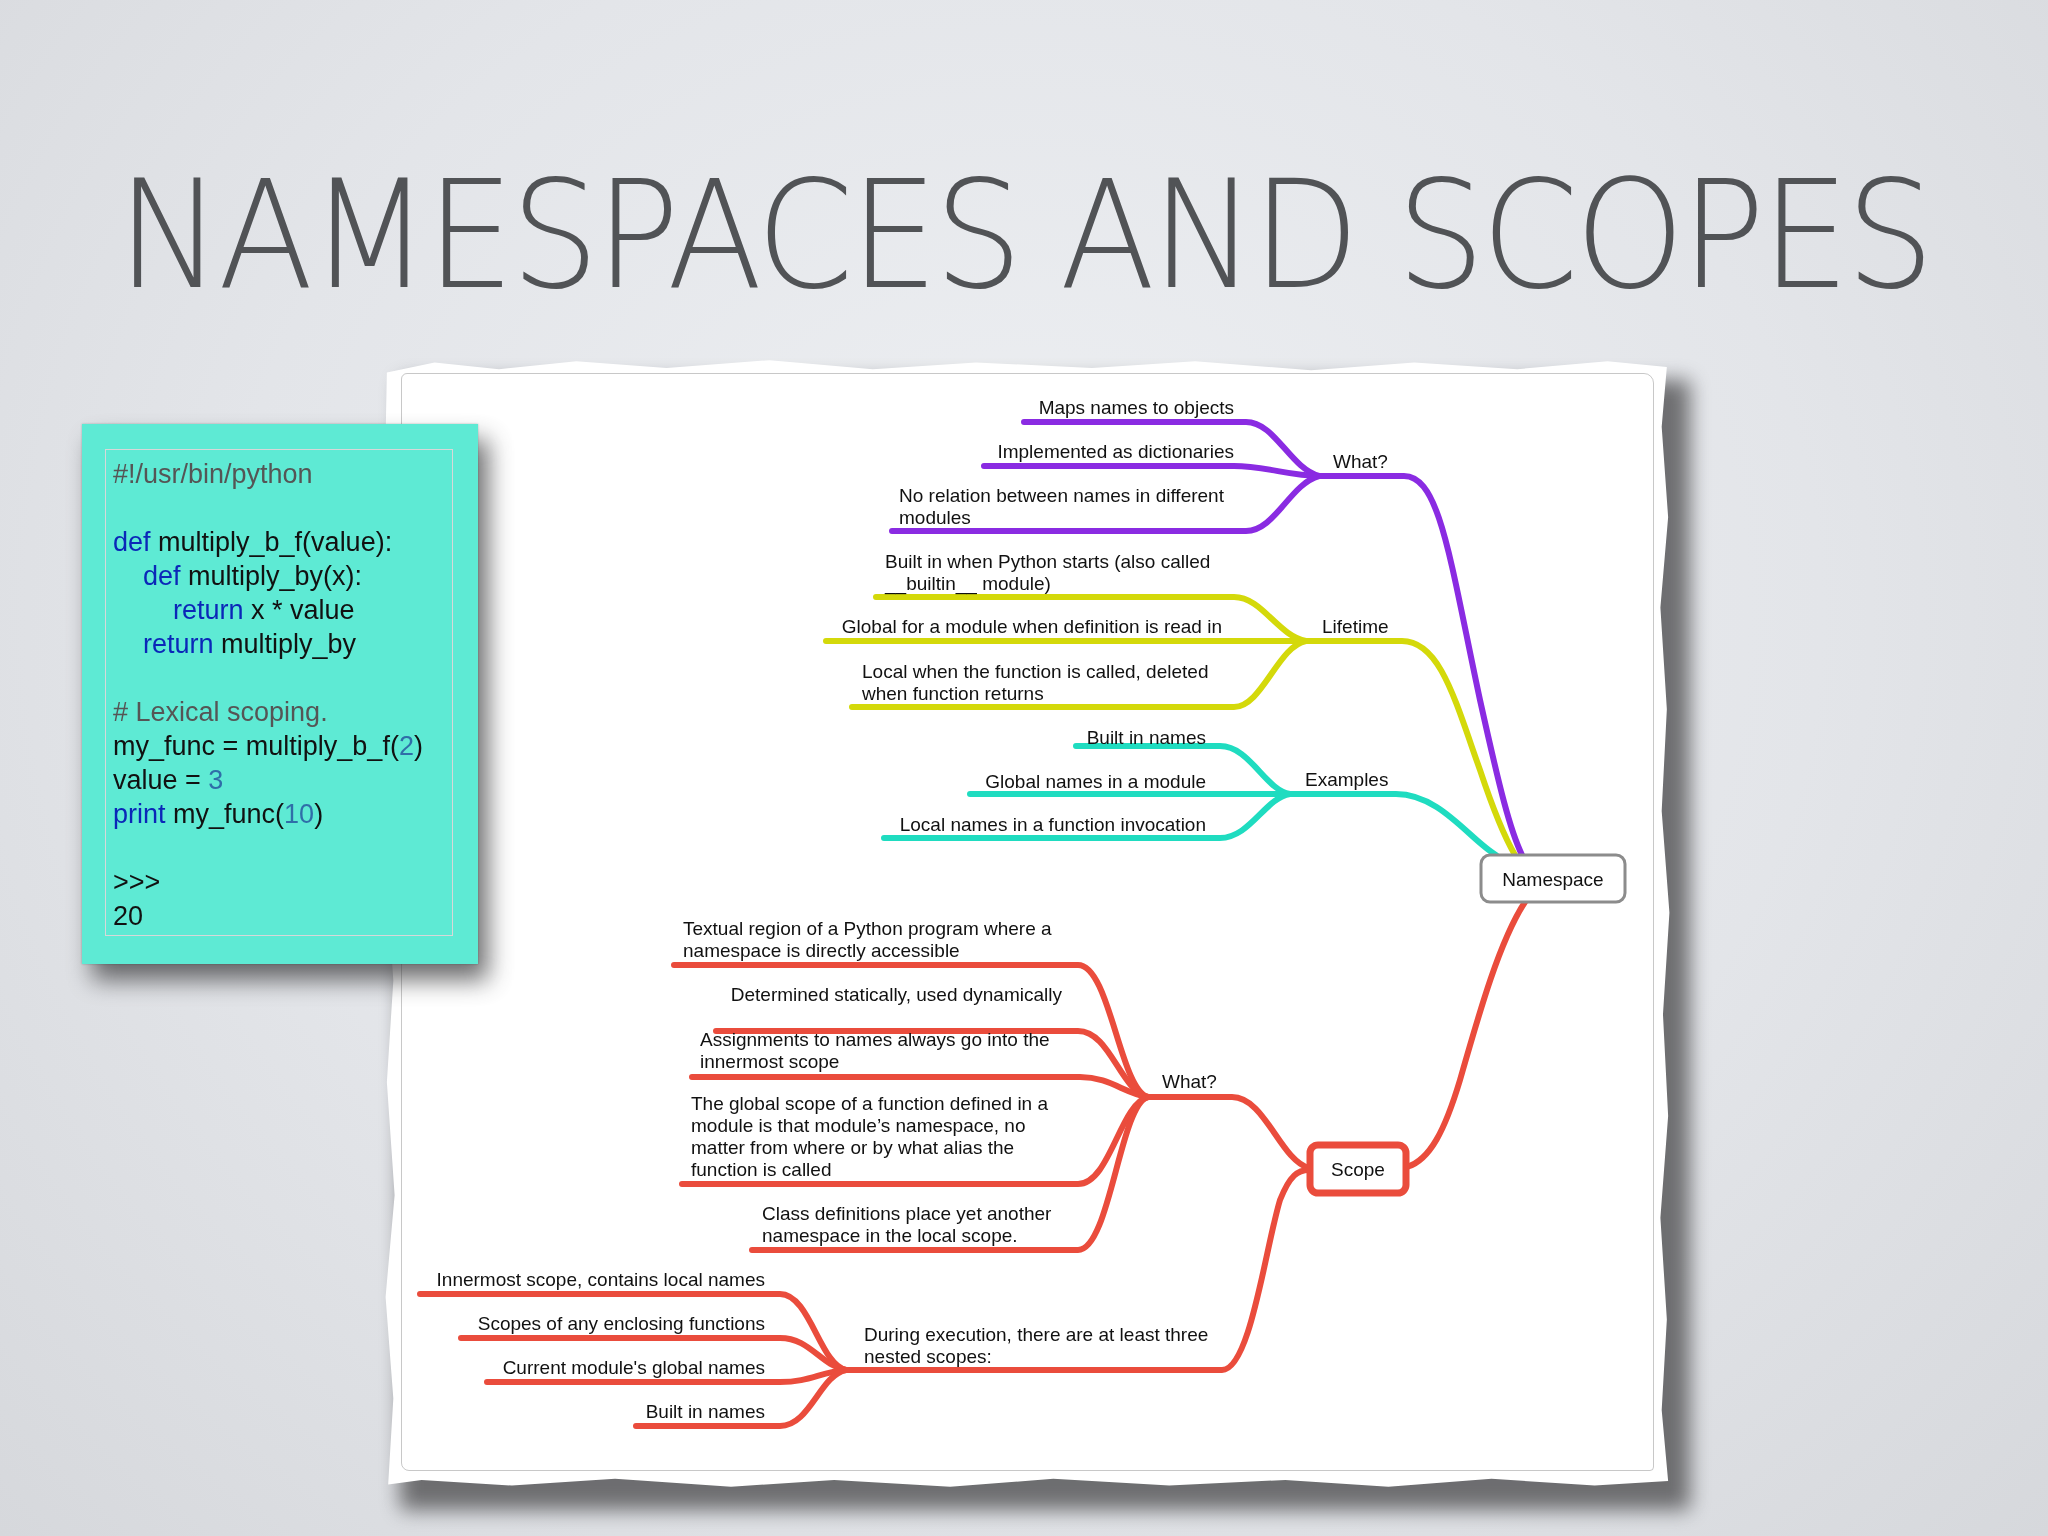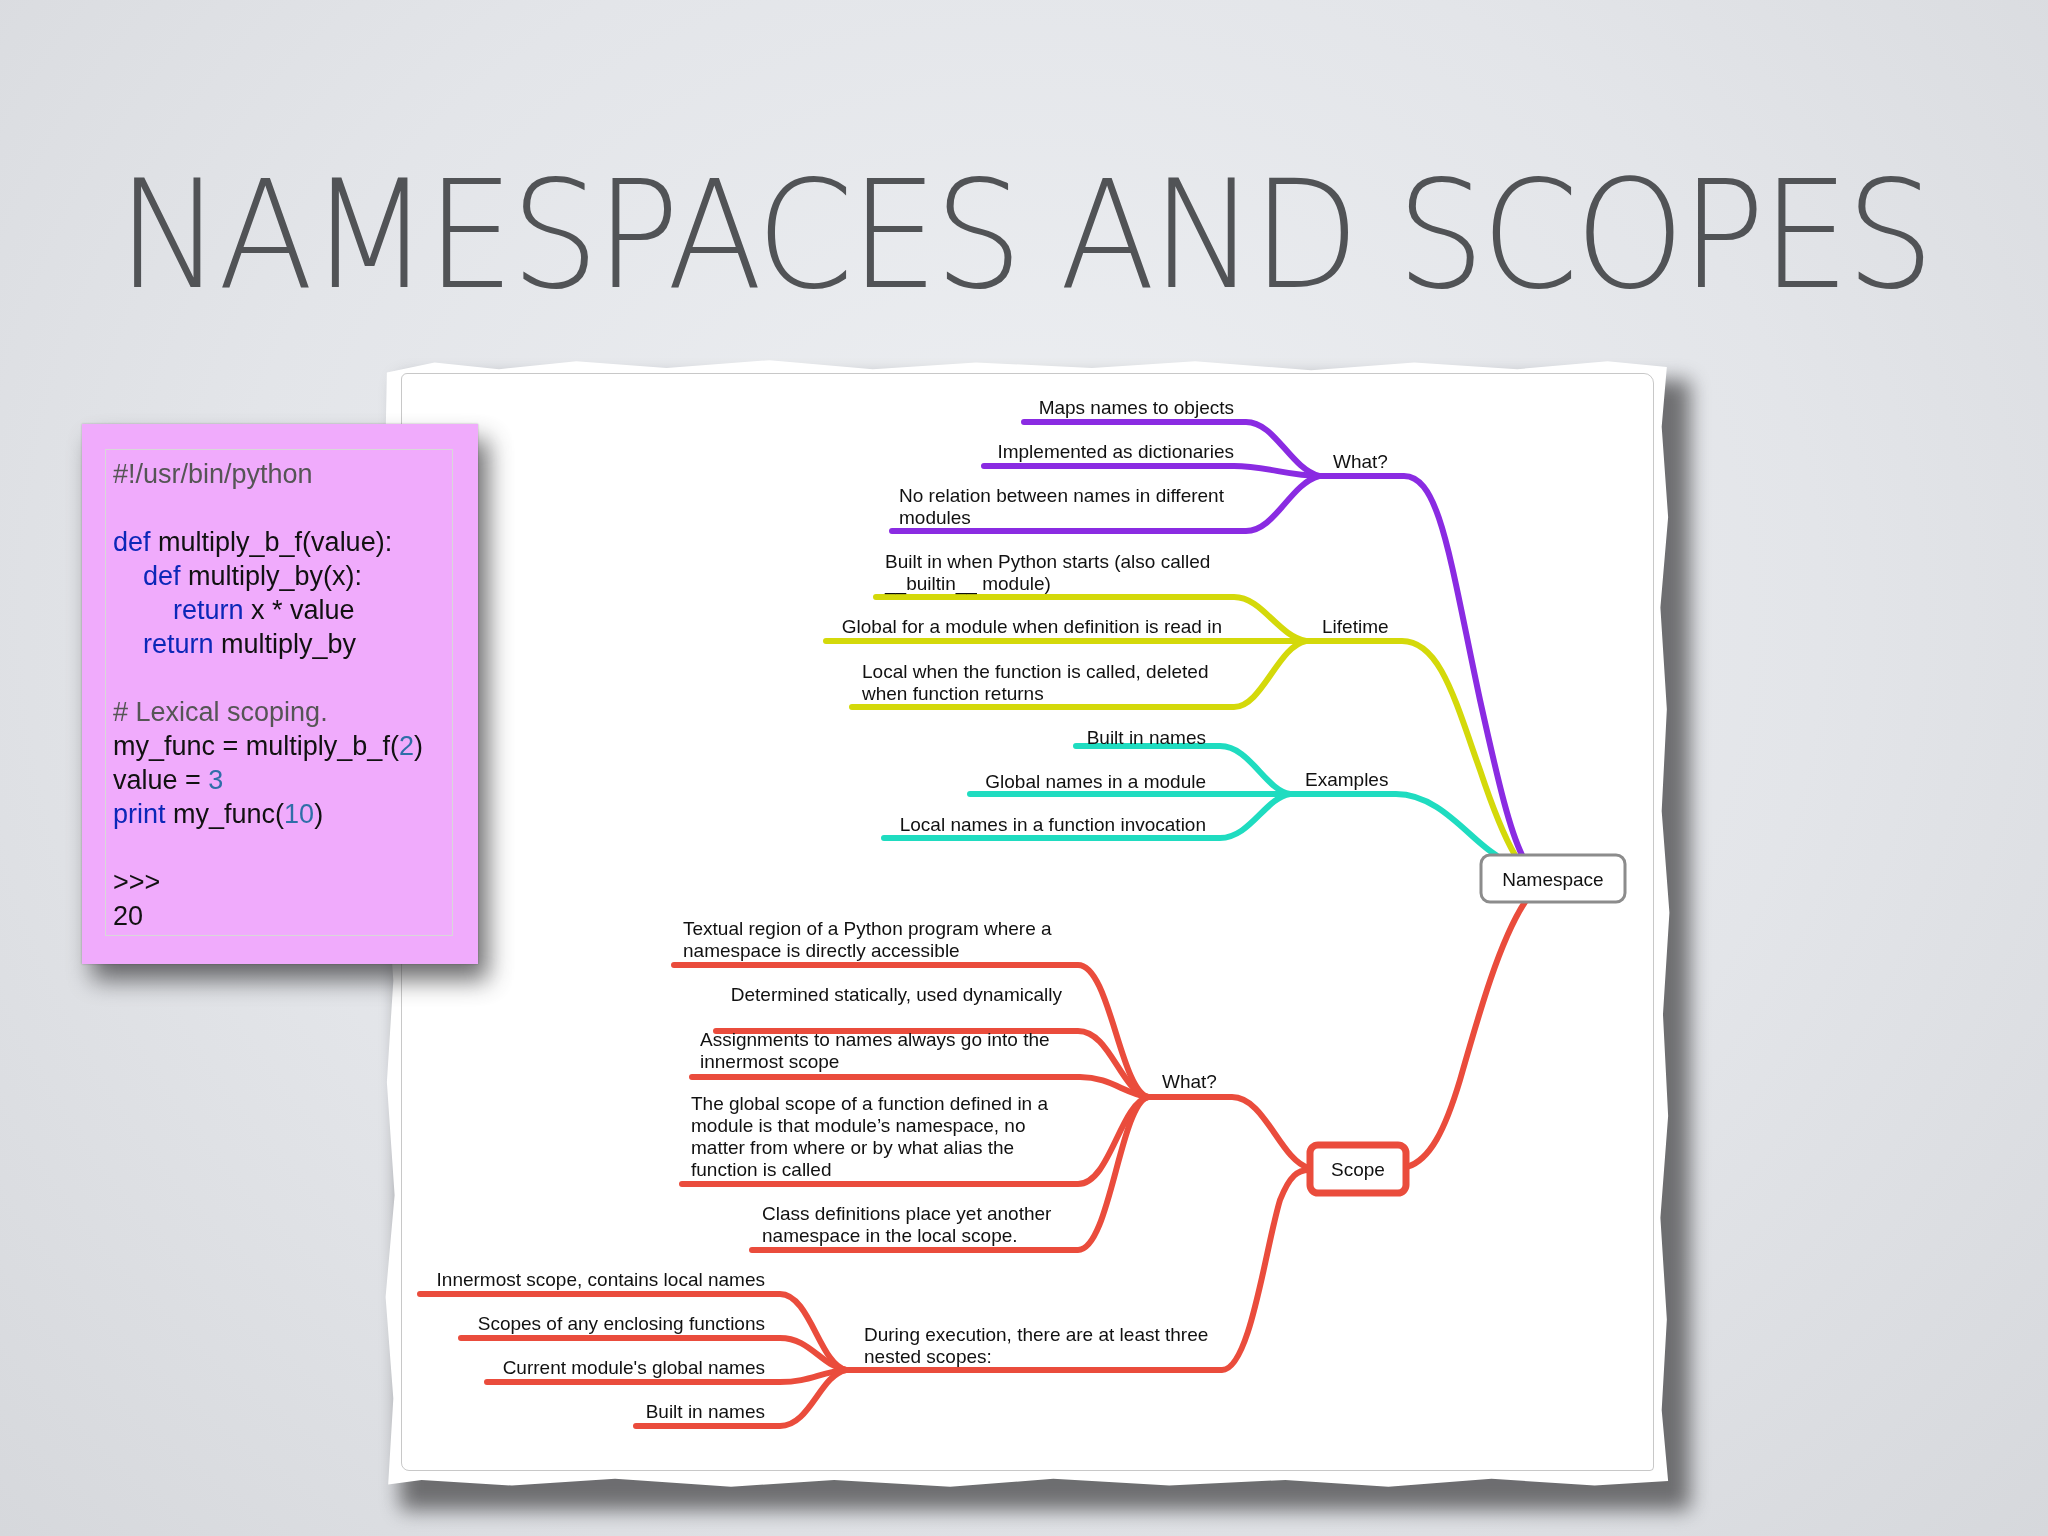"#!/usr/bin/python" .code-card { background: #f0abfc -> #5eead4 }
